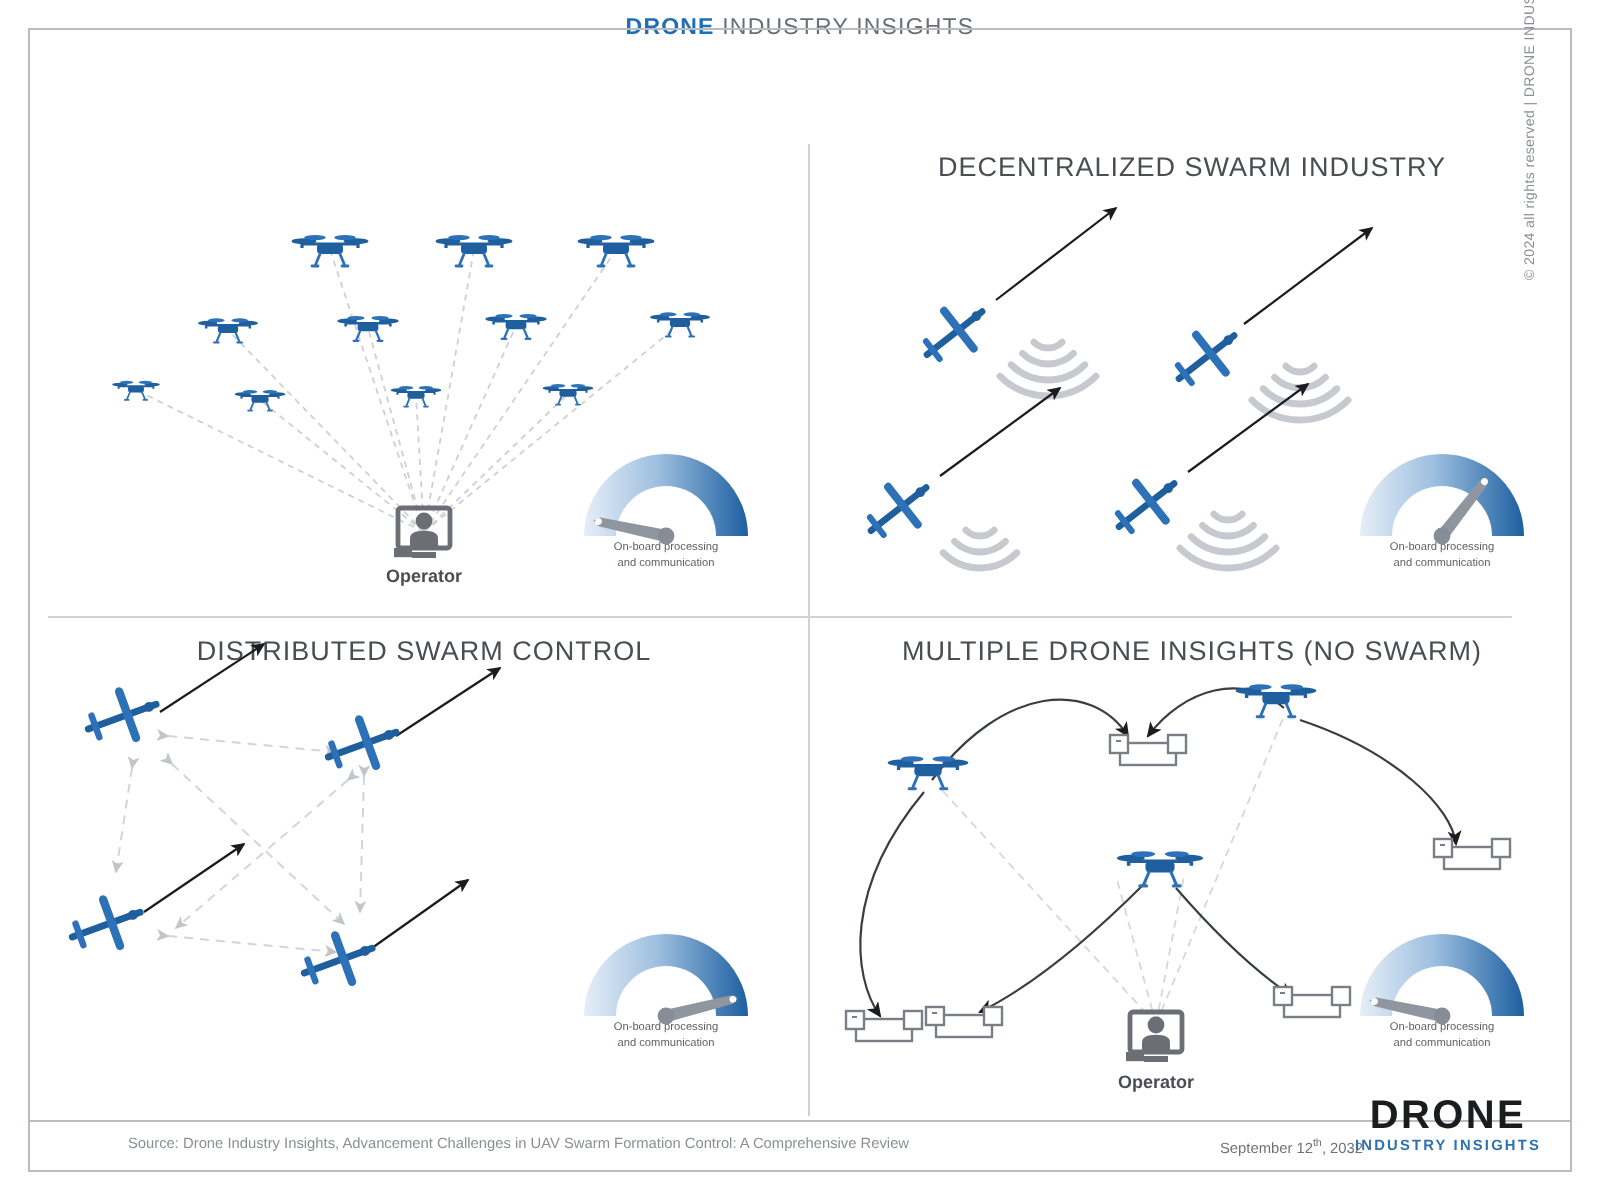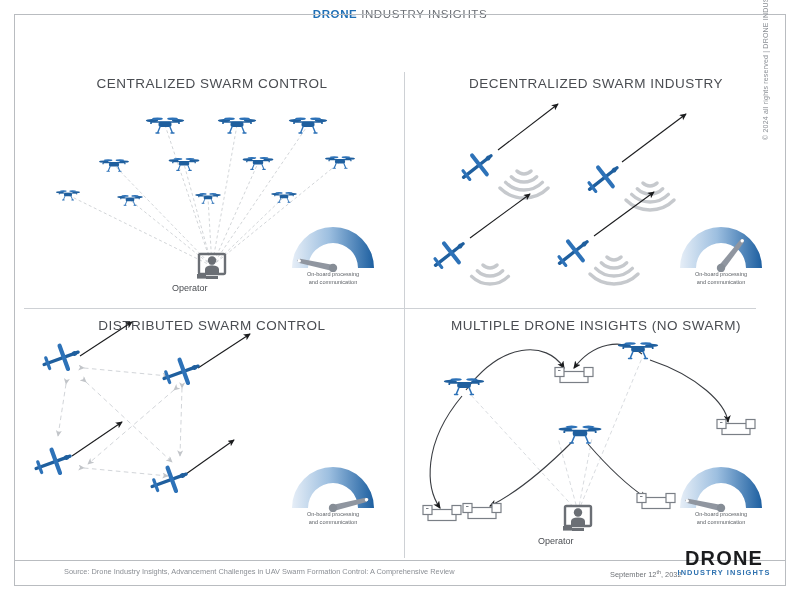"CENTRALIZED SWARM CONTROL" div.quad-title { html: <div>CENTRALIZED SWARM CONTROL</div> -> none }
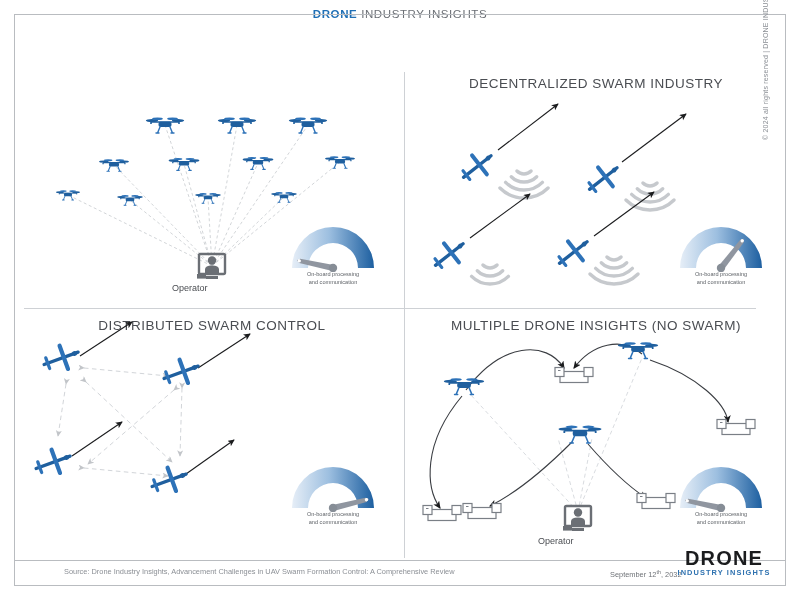"Operator" .oper-label { font-weight: none -> bold; text-align: none -> center }
